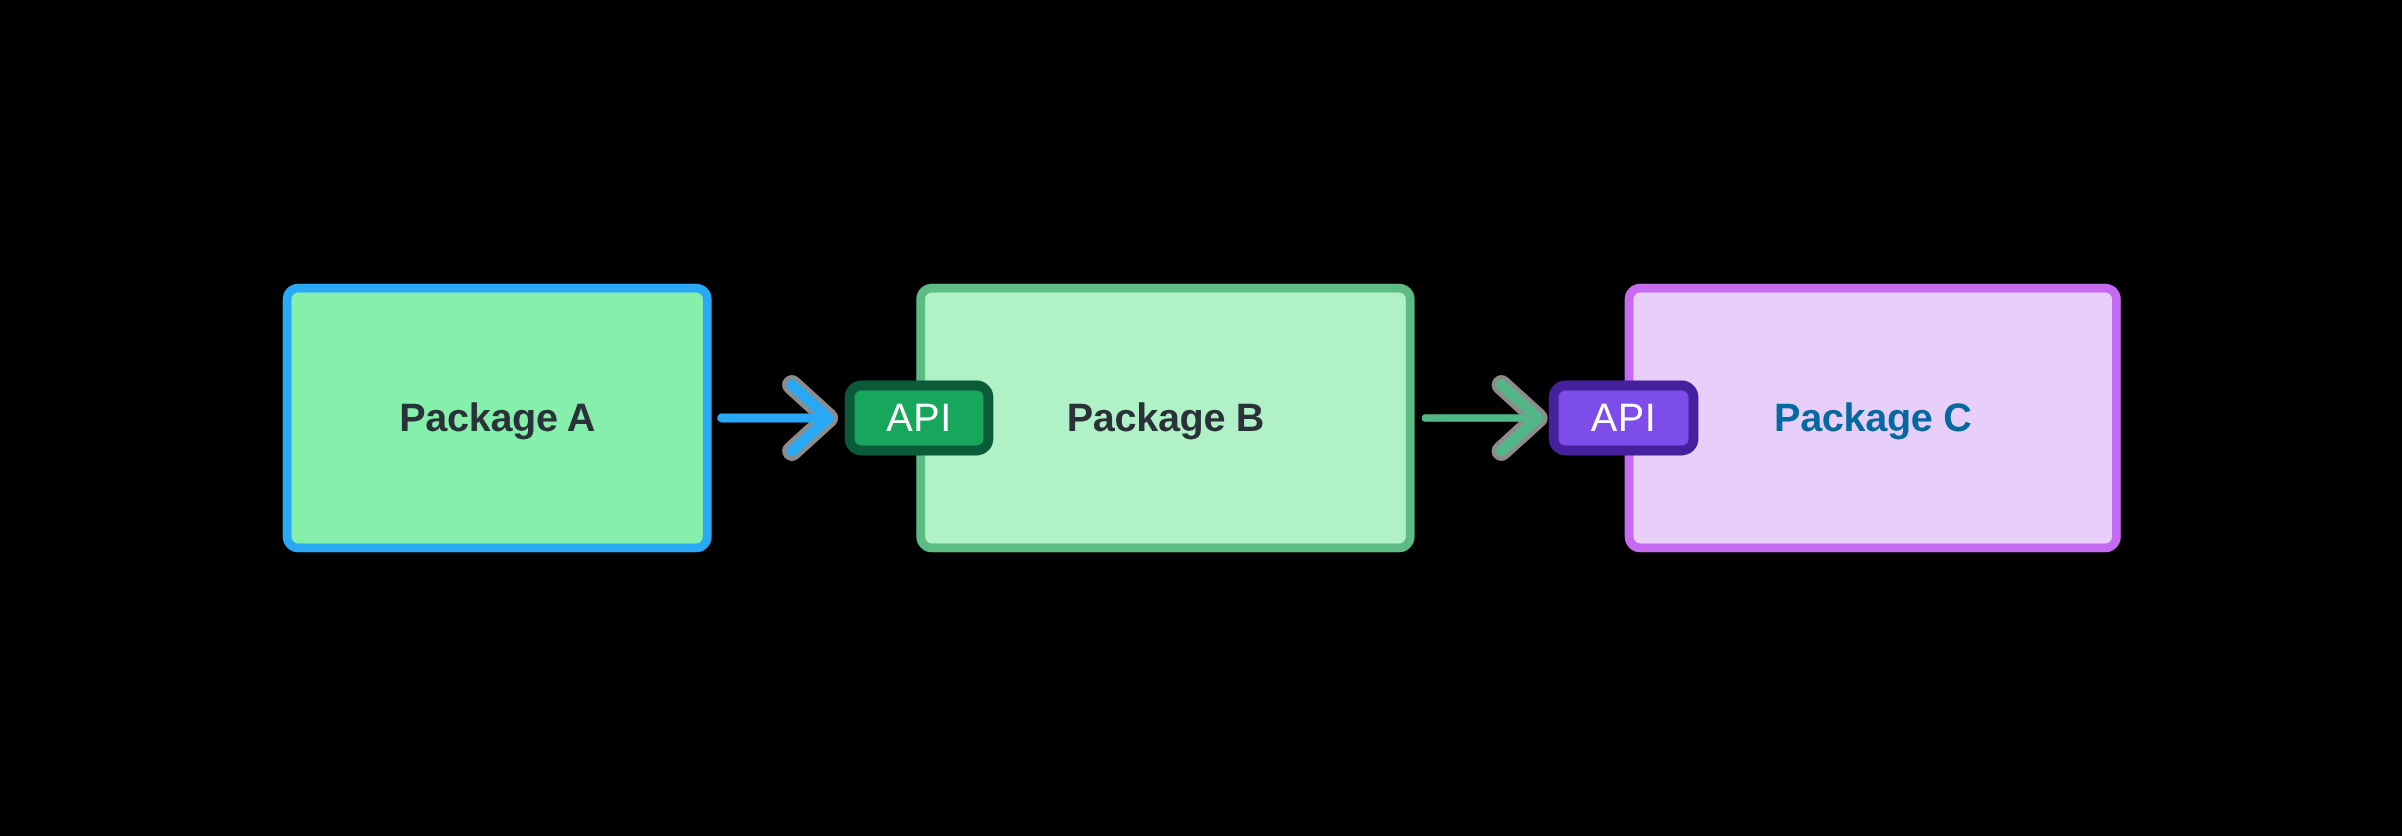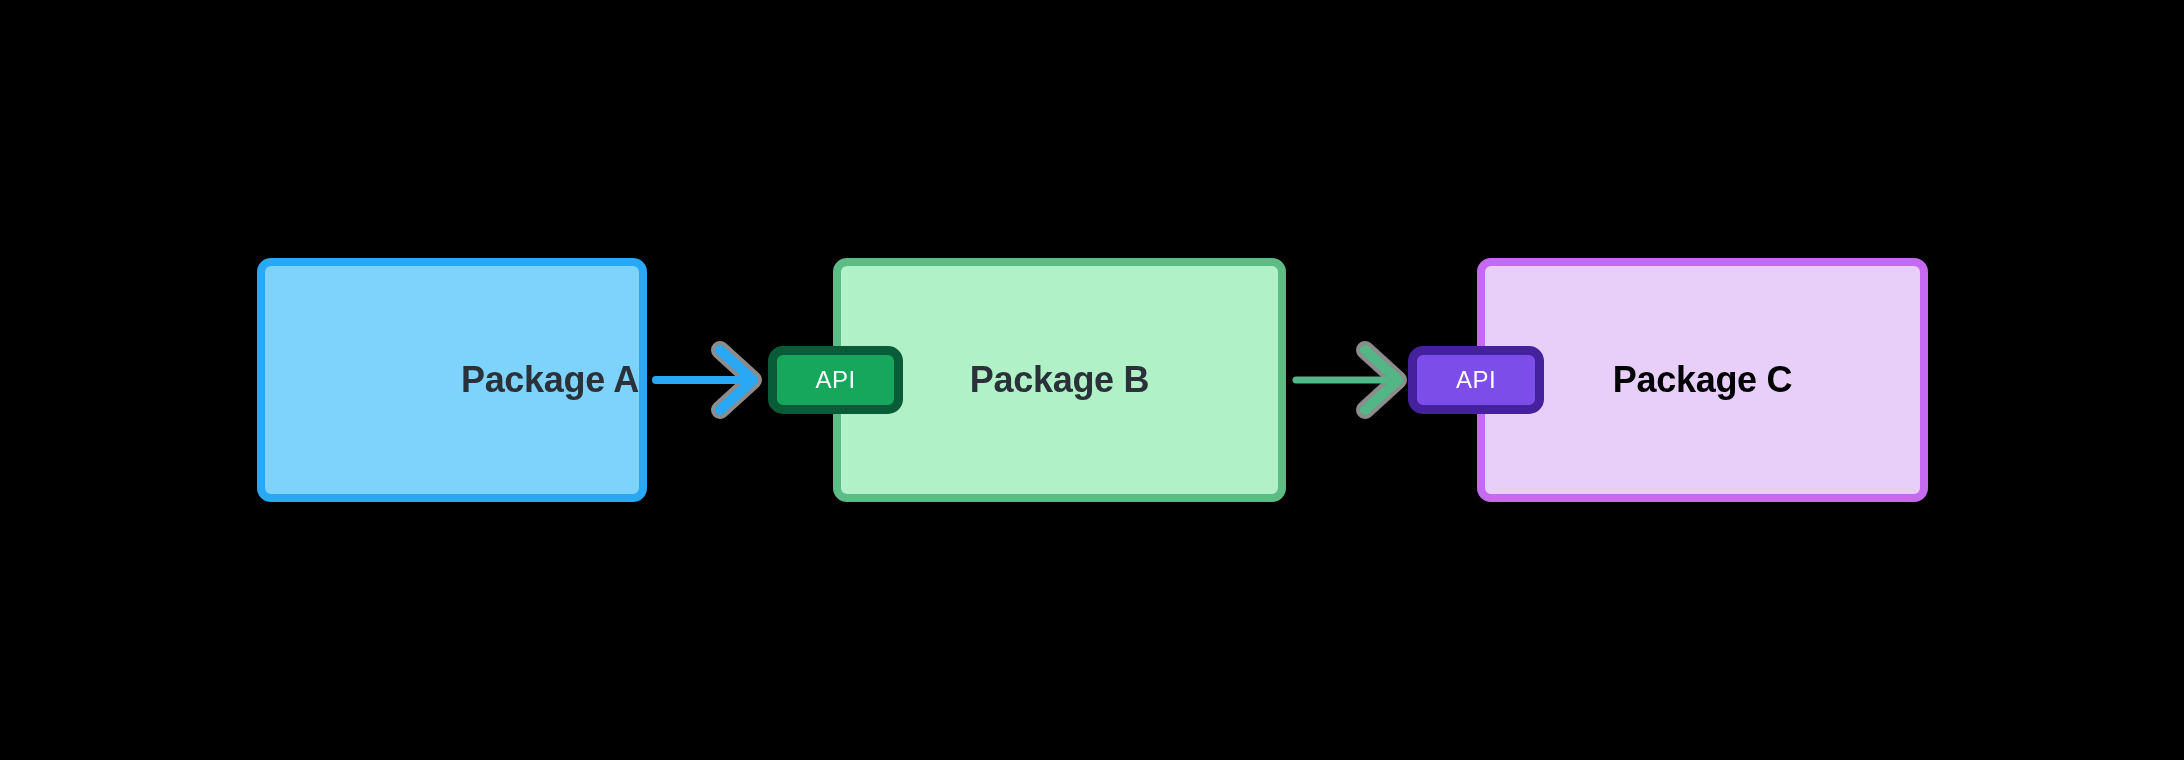"Package A" div.node { background: #7dd3fc -> #86efac; justify-content: flex-end -> none }
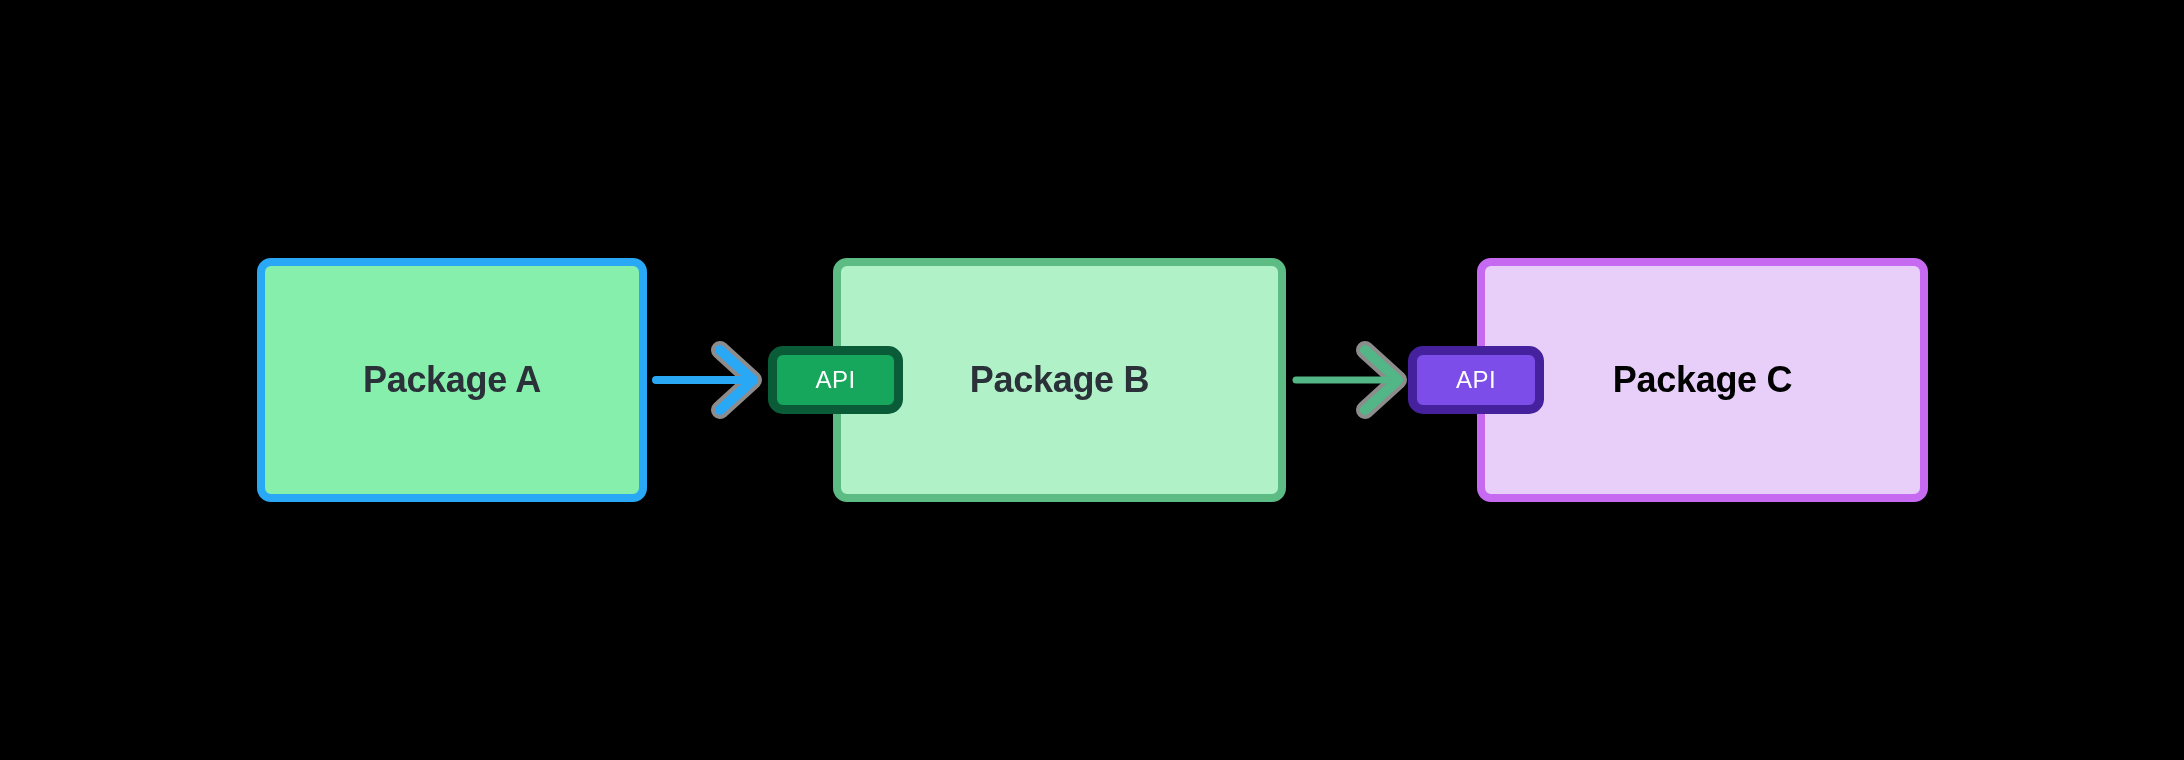"API" .badge-label { font-size: 24px -> 36px }
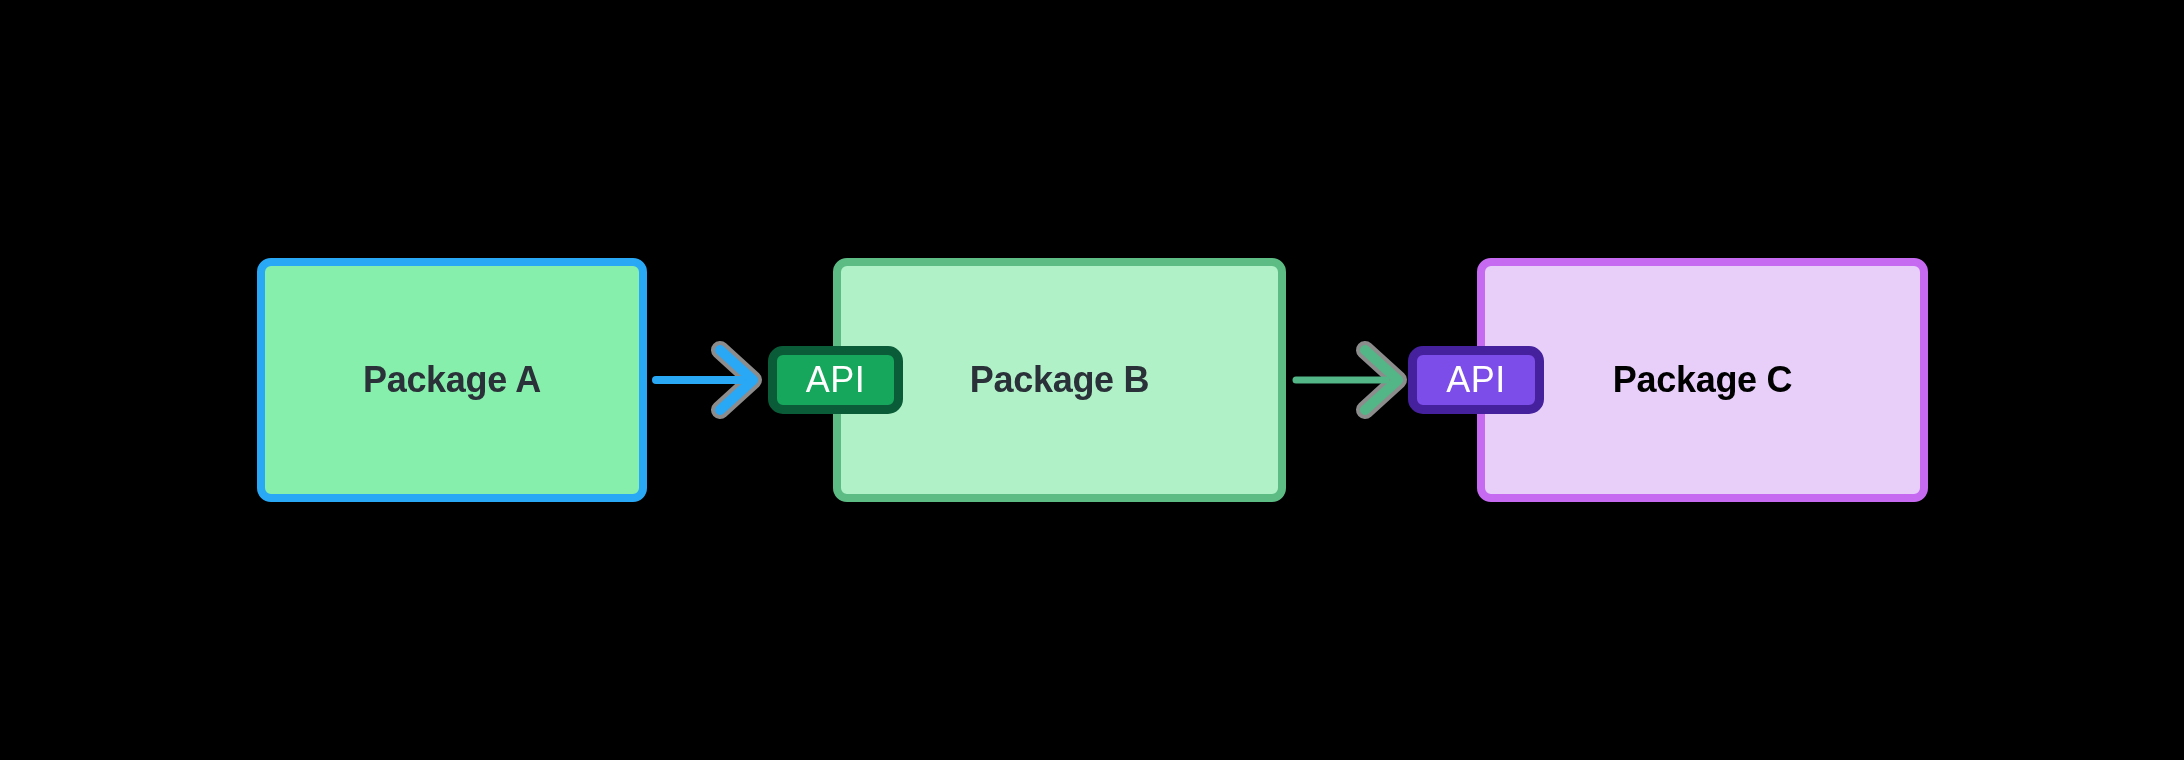"Package C" span.node-label { color: #000000 -> #0369a1 }
